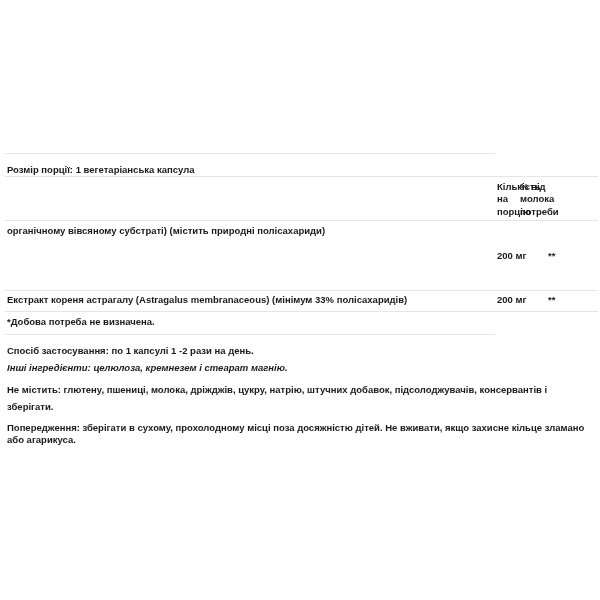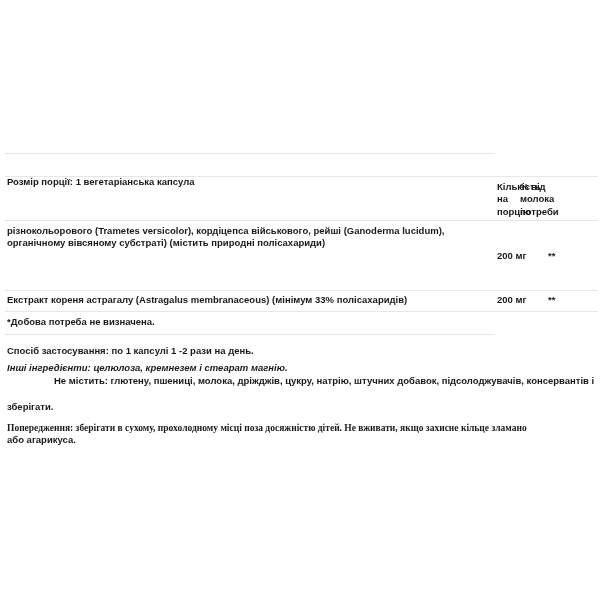"Розмір порції: 1 вегетаріанська капсула" div.txt { top: 176px -> 164px }
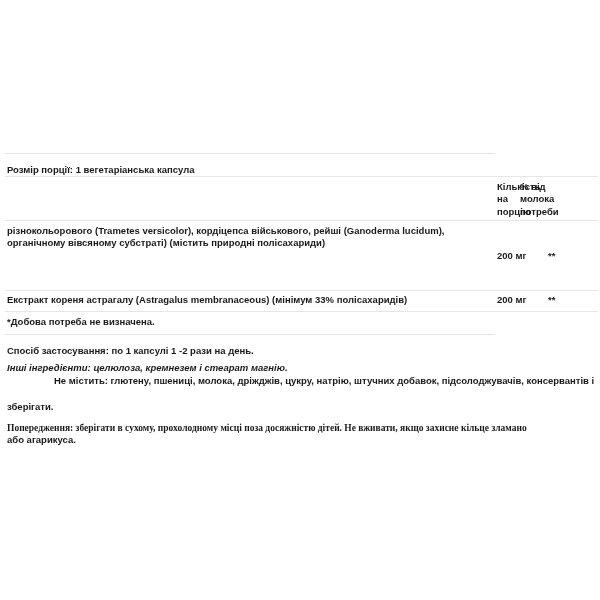"різнокольорового (Trametes versicolor)," div { html: <div>різнокольорового (Trametes versicolor), кордіцепса військового, рейші (Ganoderma lucidum),</div> -> none }
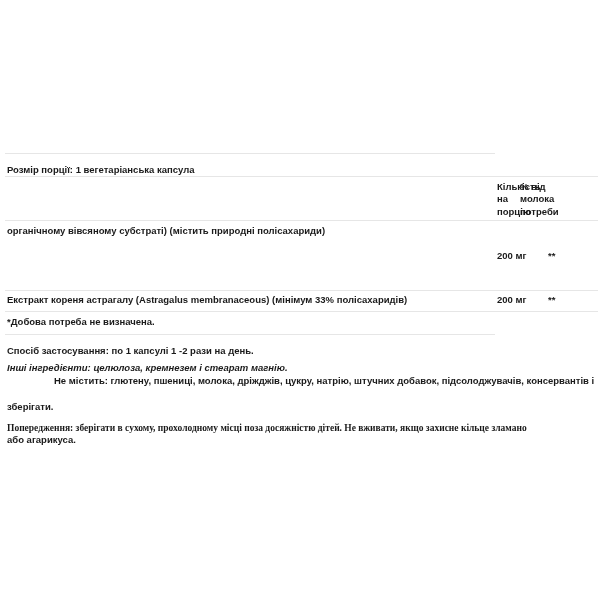"Не містить: глютену, пшениці, молока," div.txt { margin-left: 47px -> none; top: 375px -> 384px }
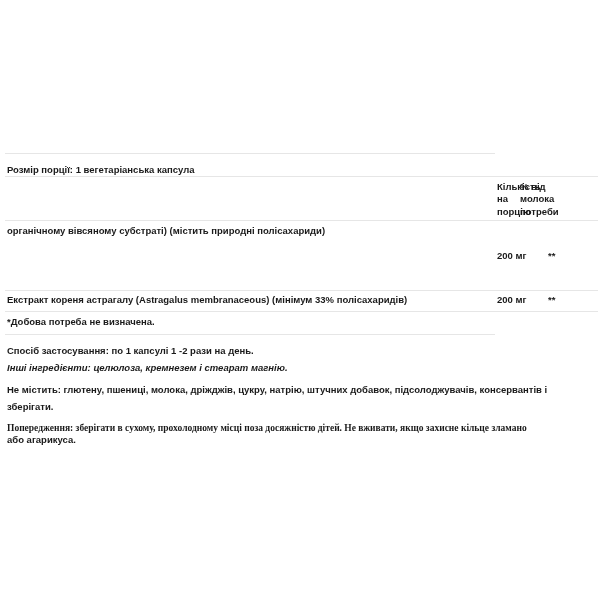"Попередження: зберігати в сухому," div.txt { font-family: Liberation Serif, serif -> none }
